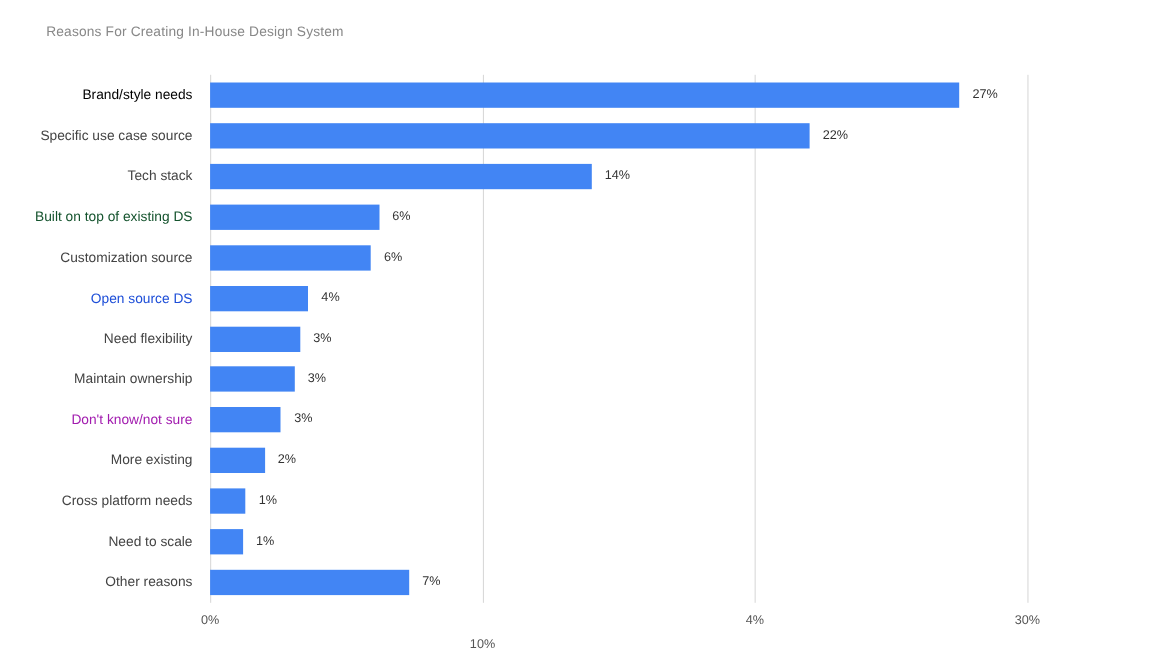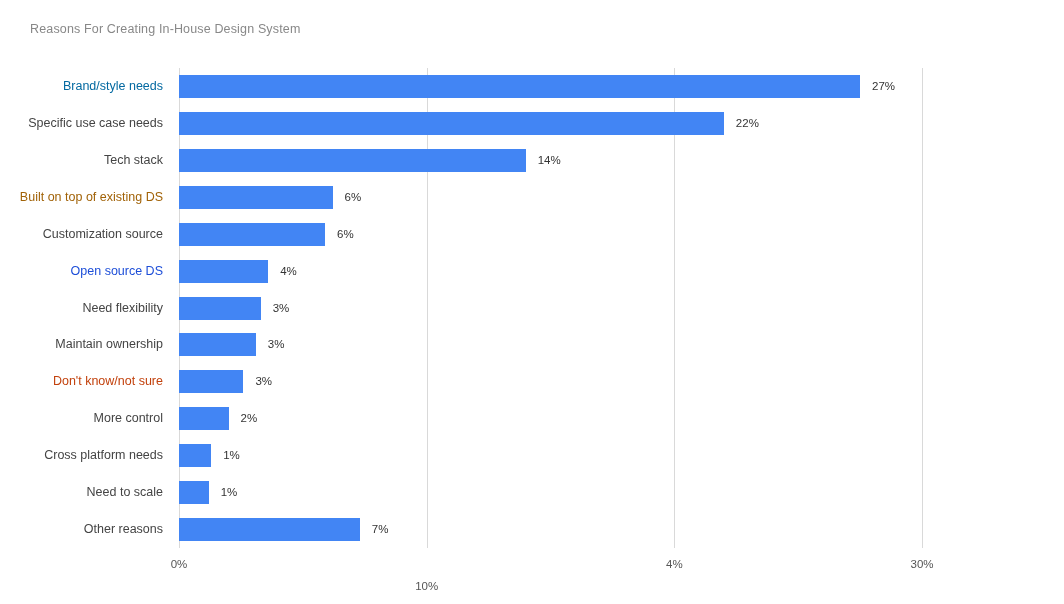"Reasons For Creating In-House Design" #chart-root { left: 0 -> 12px }
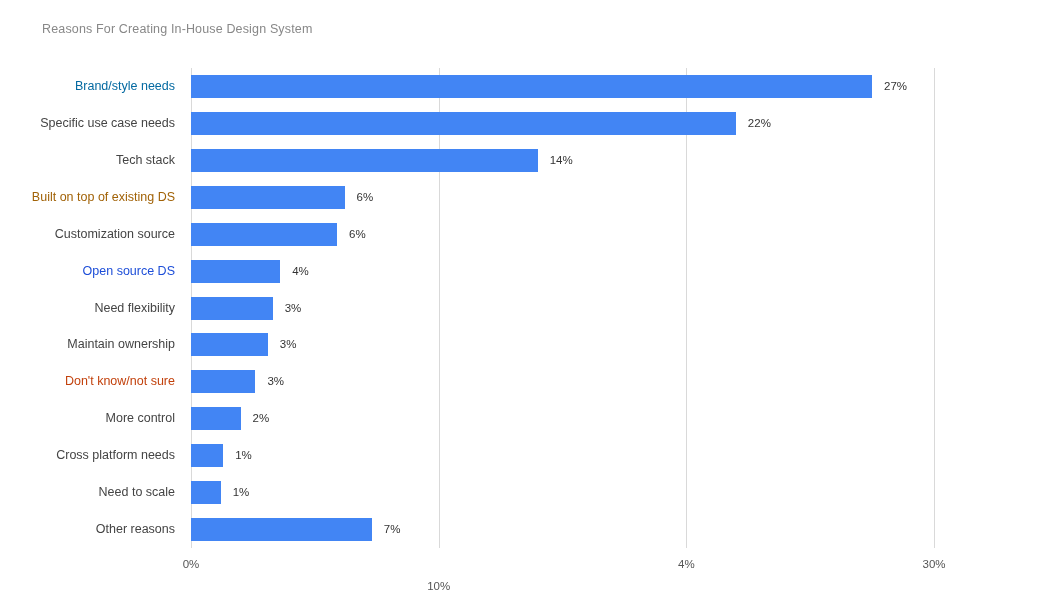"Brand/style needs" div.cat-label { color: #0369a1 -> #000000 }
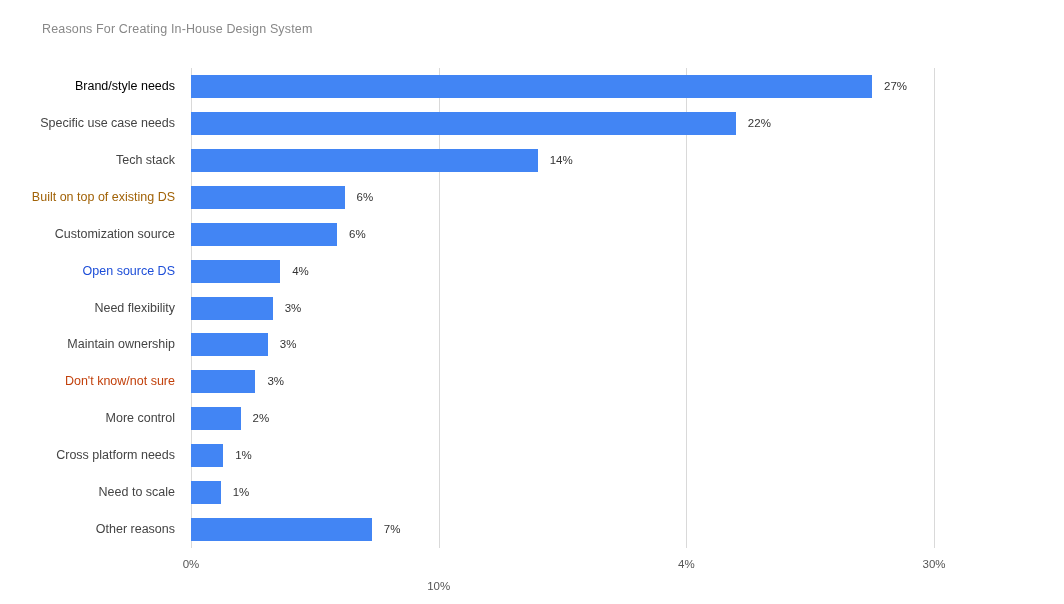"Specific use case needs" div.cat-label { text: needs -> source }
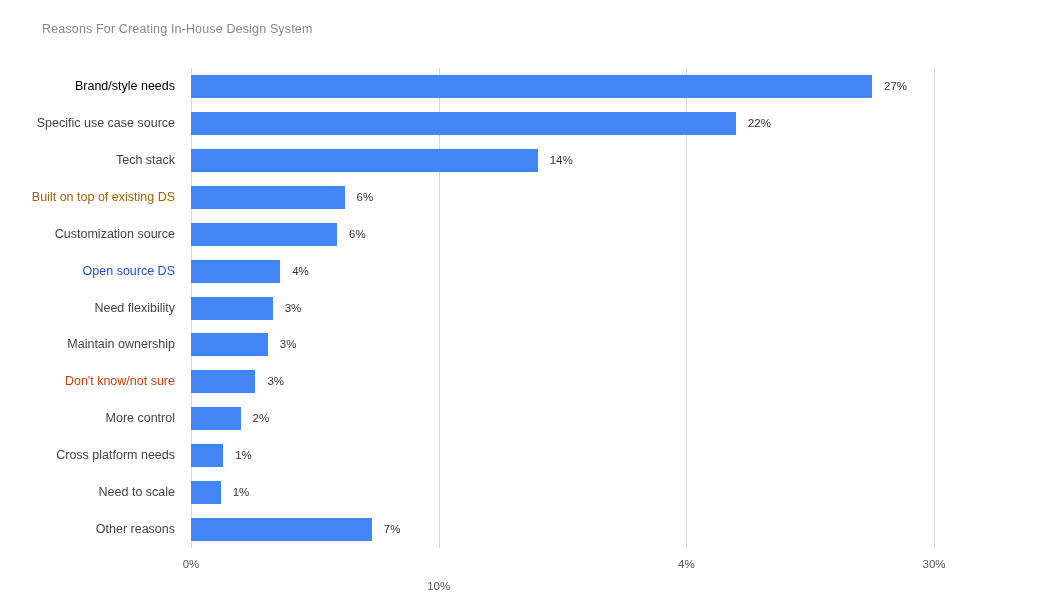"Built on top of existing" div.cat-label { color: #a16207 -> #14532d }
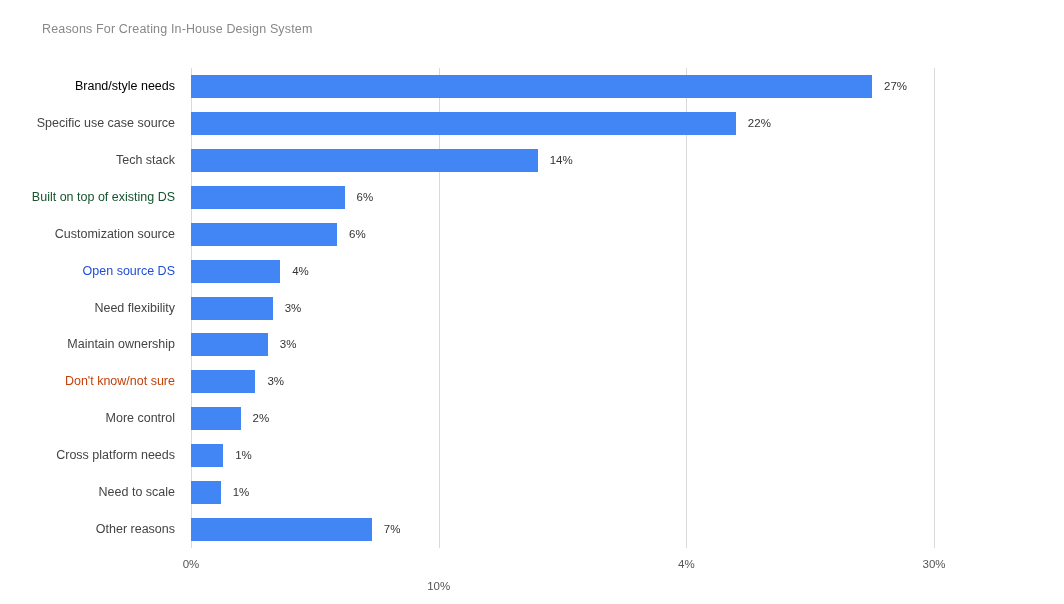"Don't know/not sure" div.cat-label { color: #c2410c -> #a21caf }
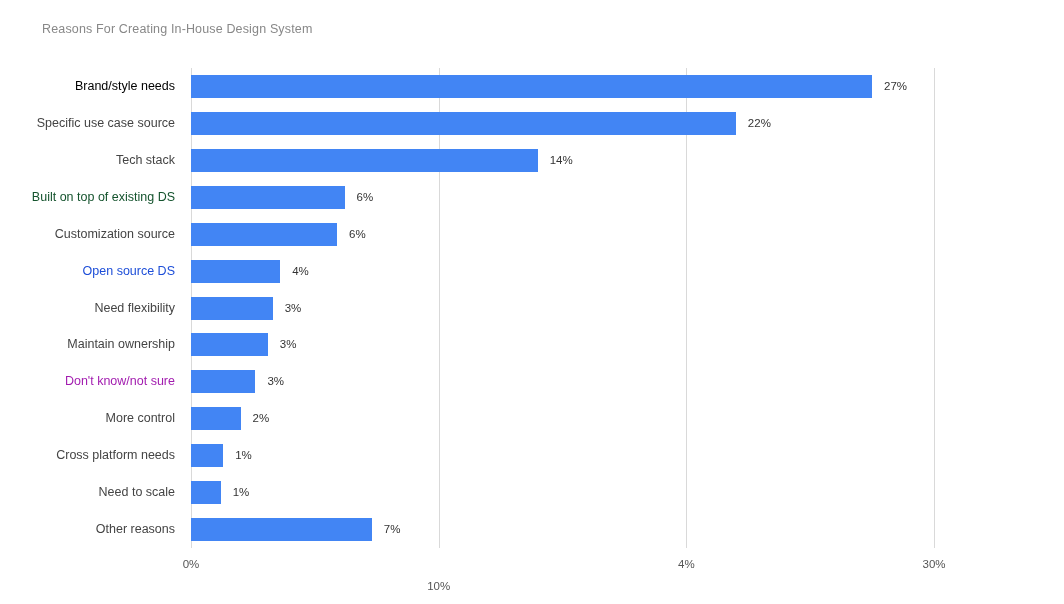"More control" div.cat-label { text: control -> existing }
